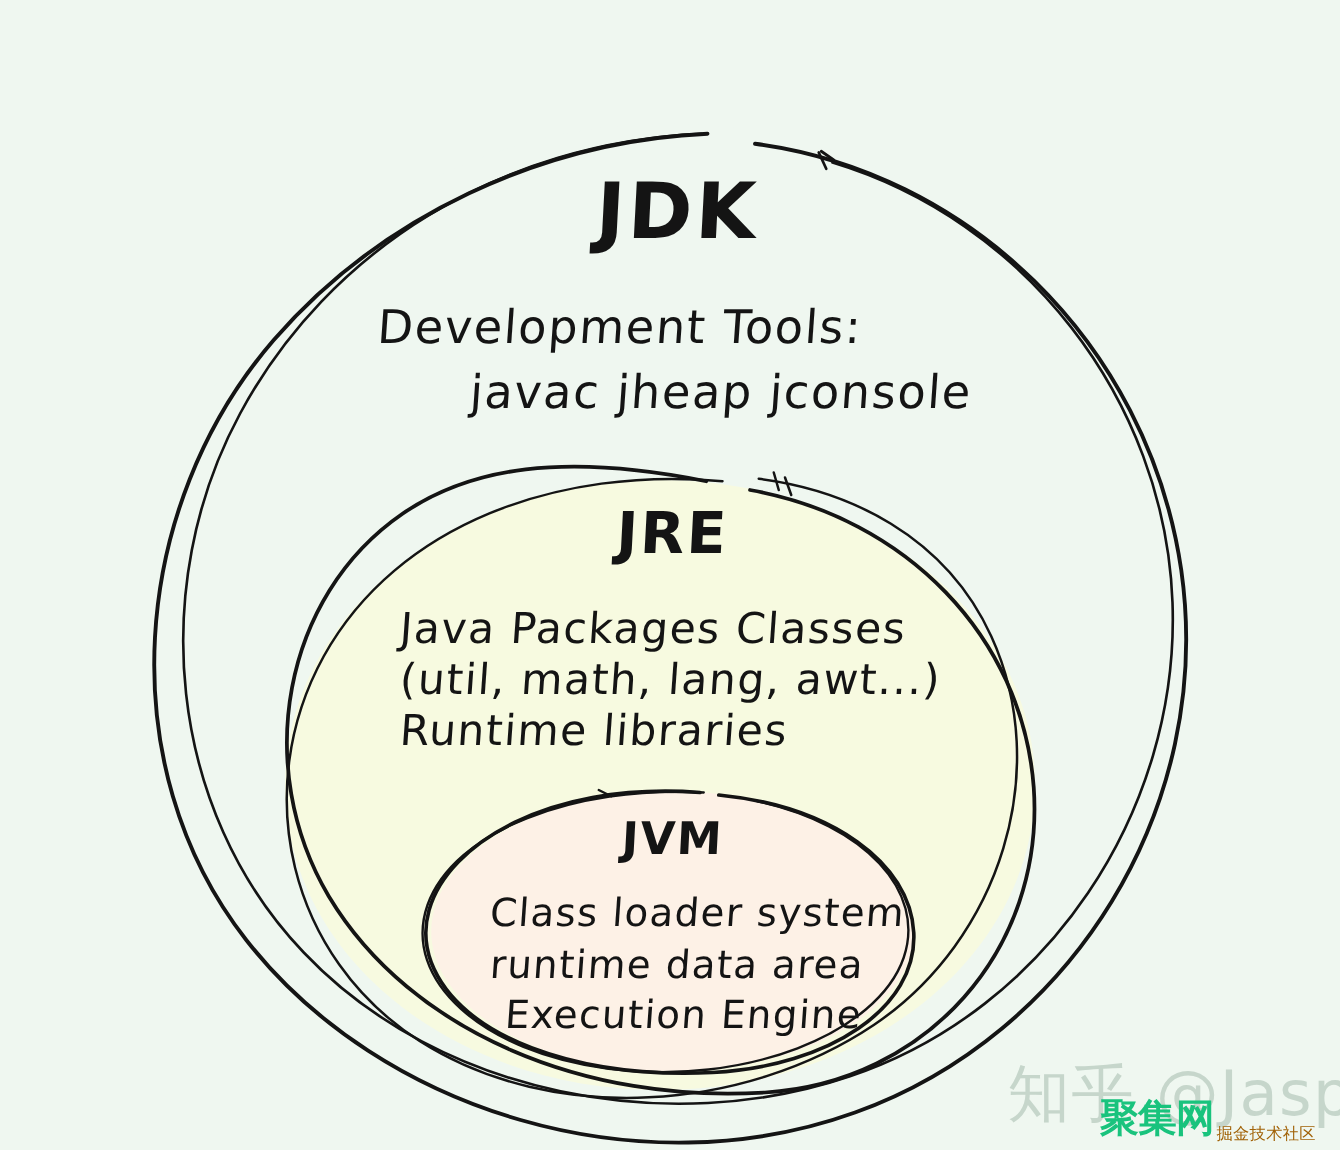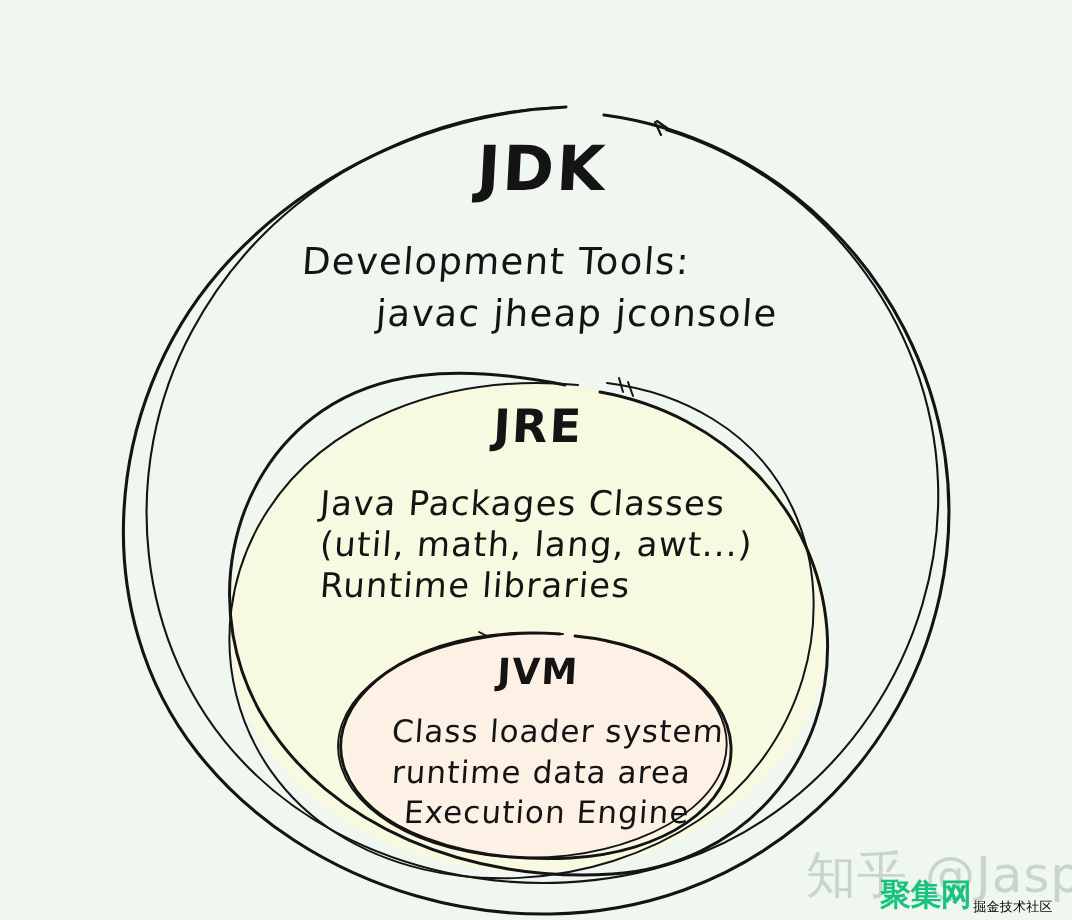"掘金技术社区" #watermark-juji-sub { color: #000000 -> #a16207 }
